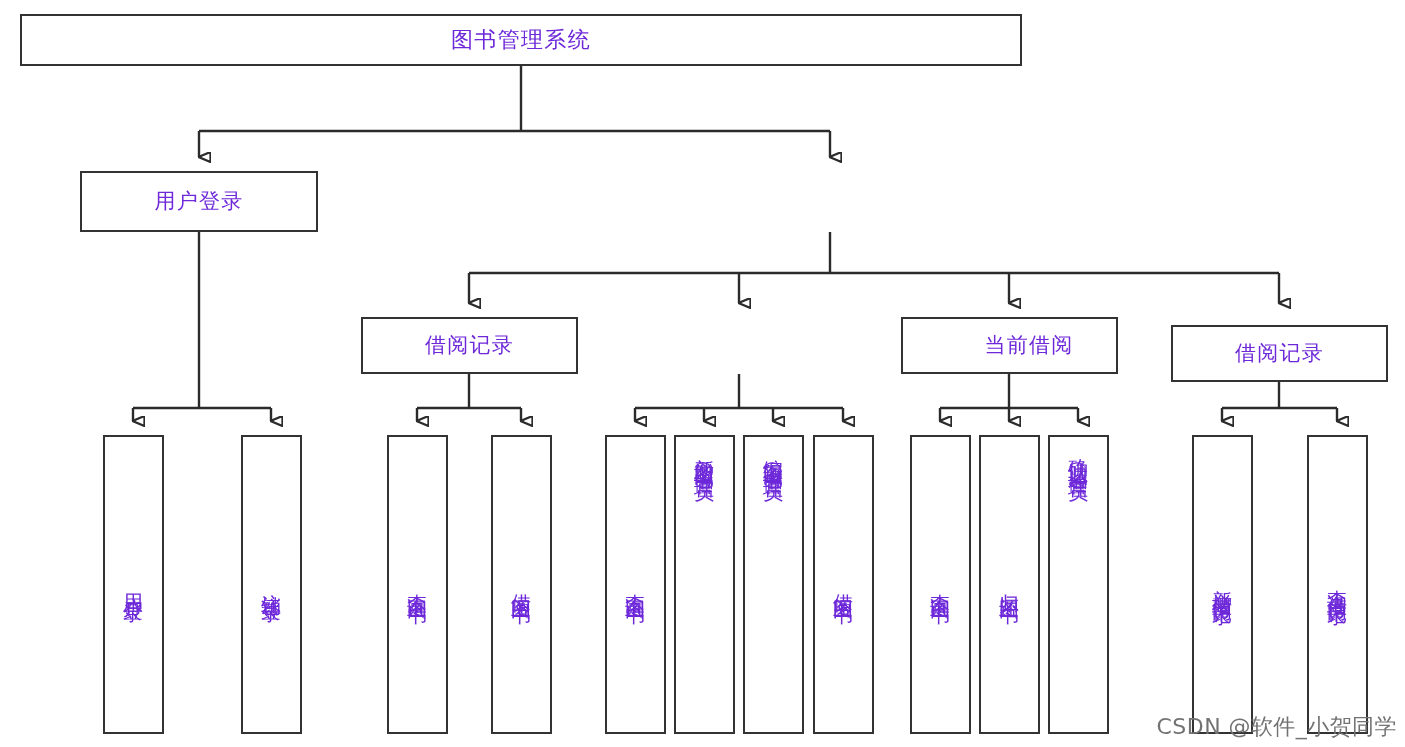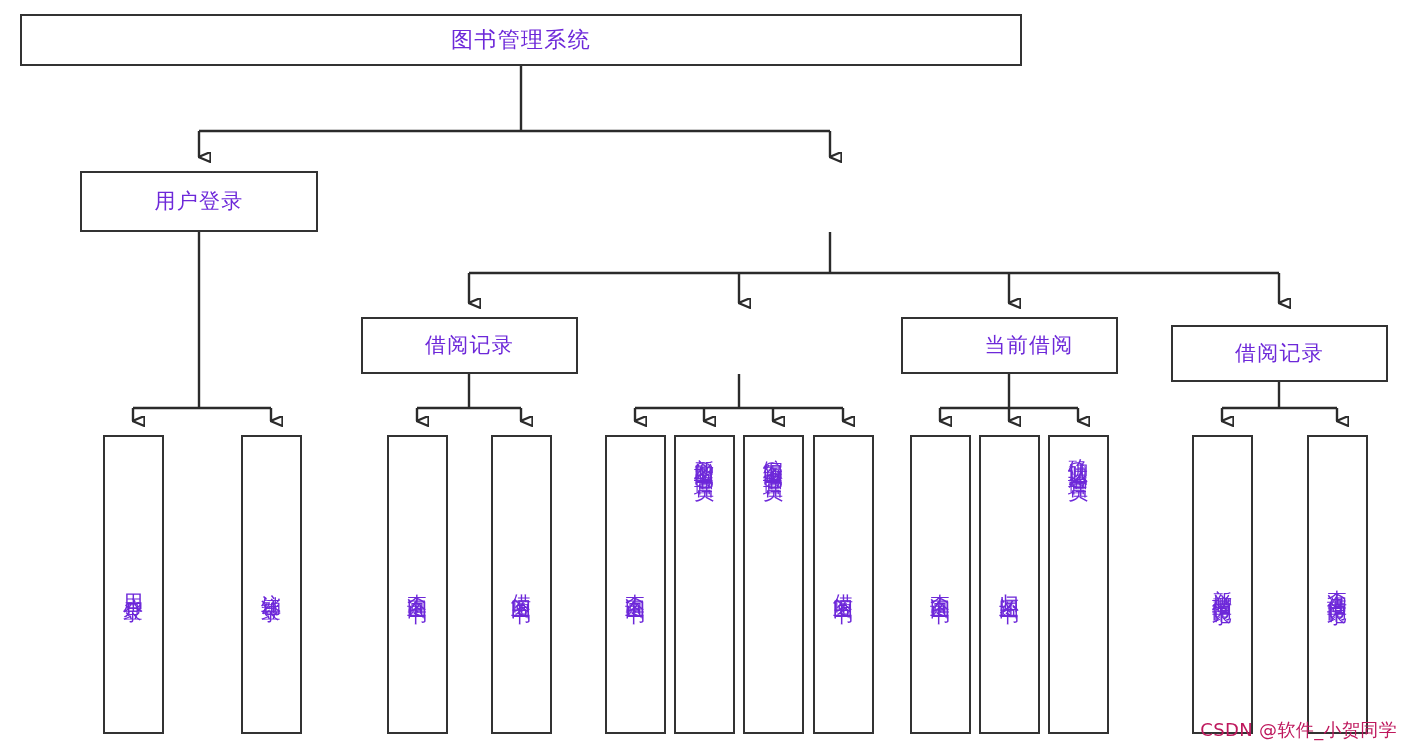"CSDN @软件_小贺同学" #watermark { color: #be185d -> #737373; font-size: 18px -> 22px }
